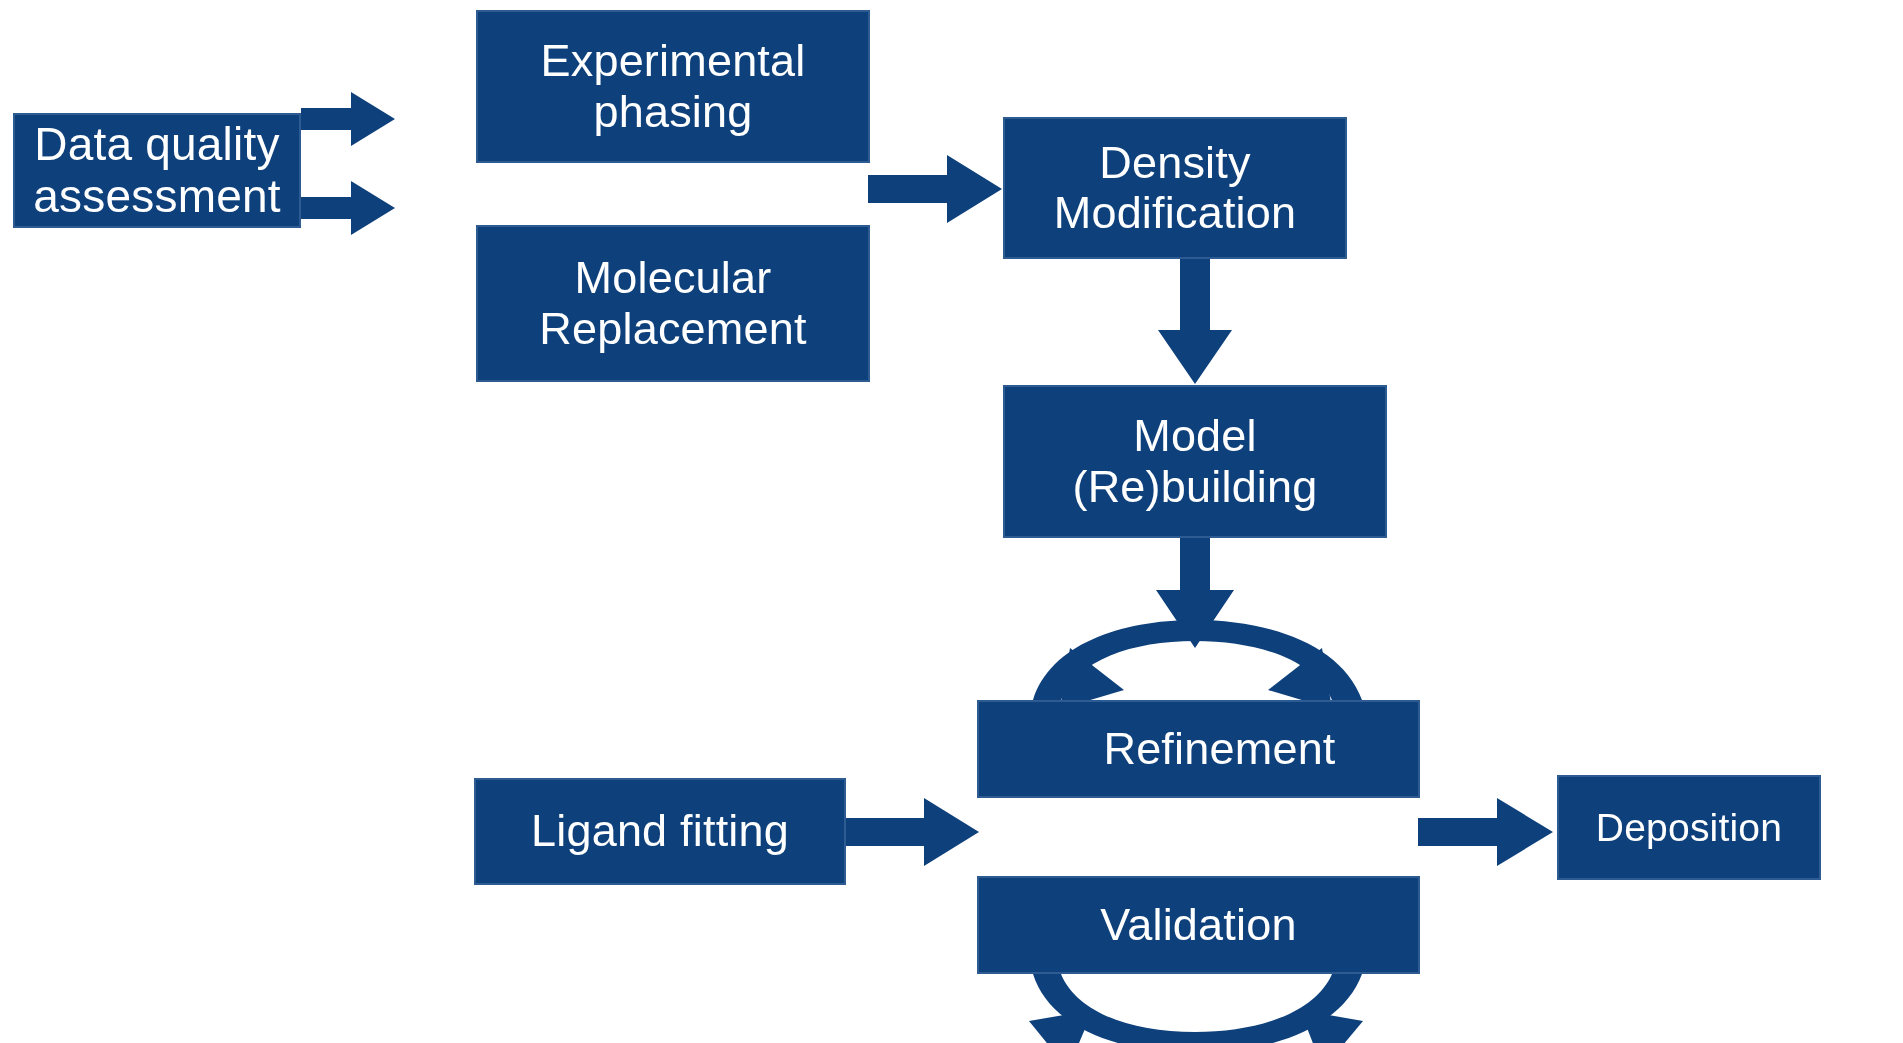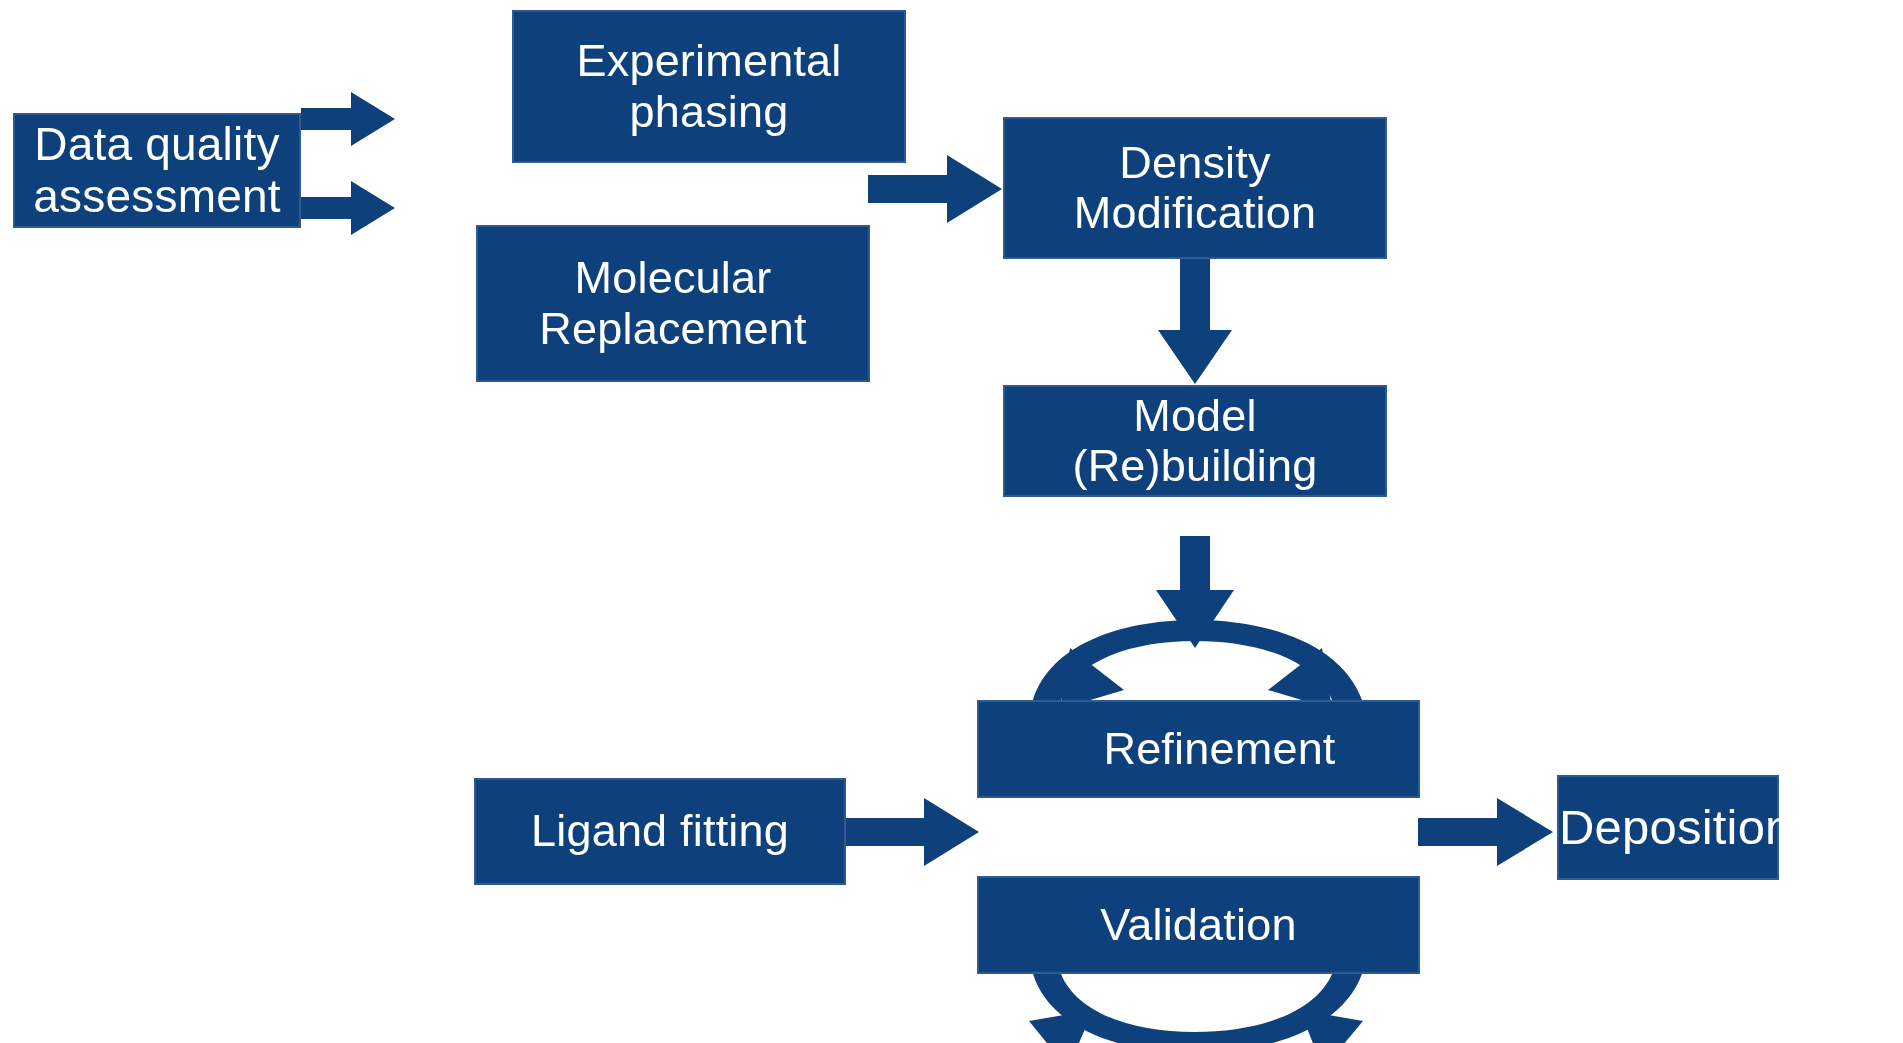"Experimental" #node-experimental { margin-left: 36px -> none }
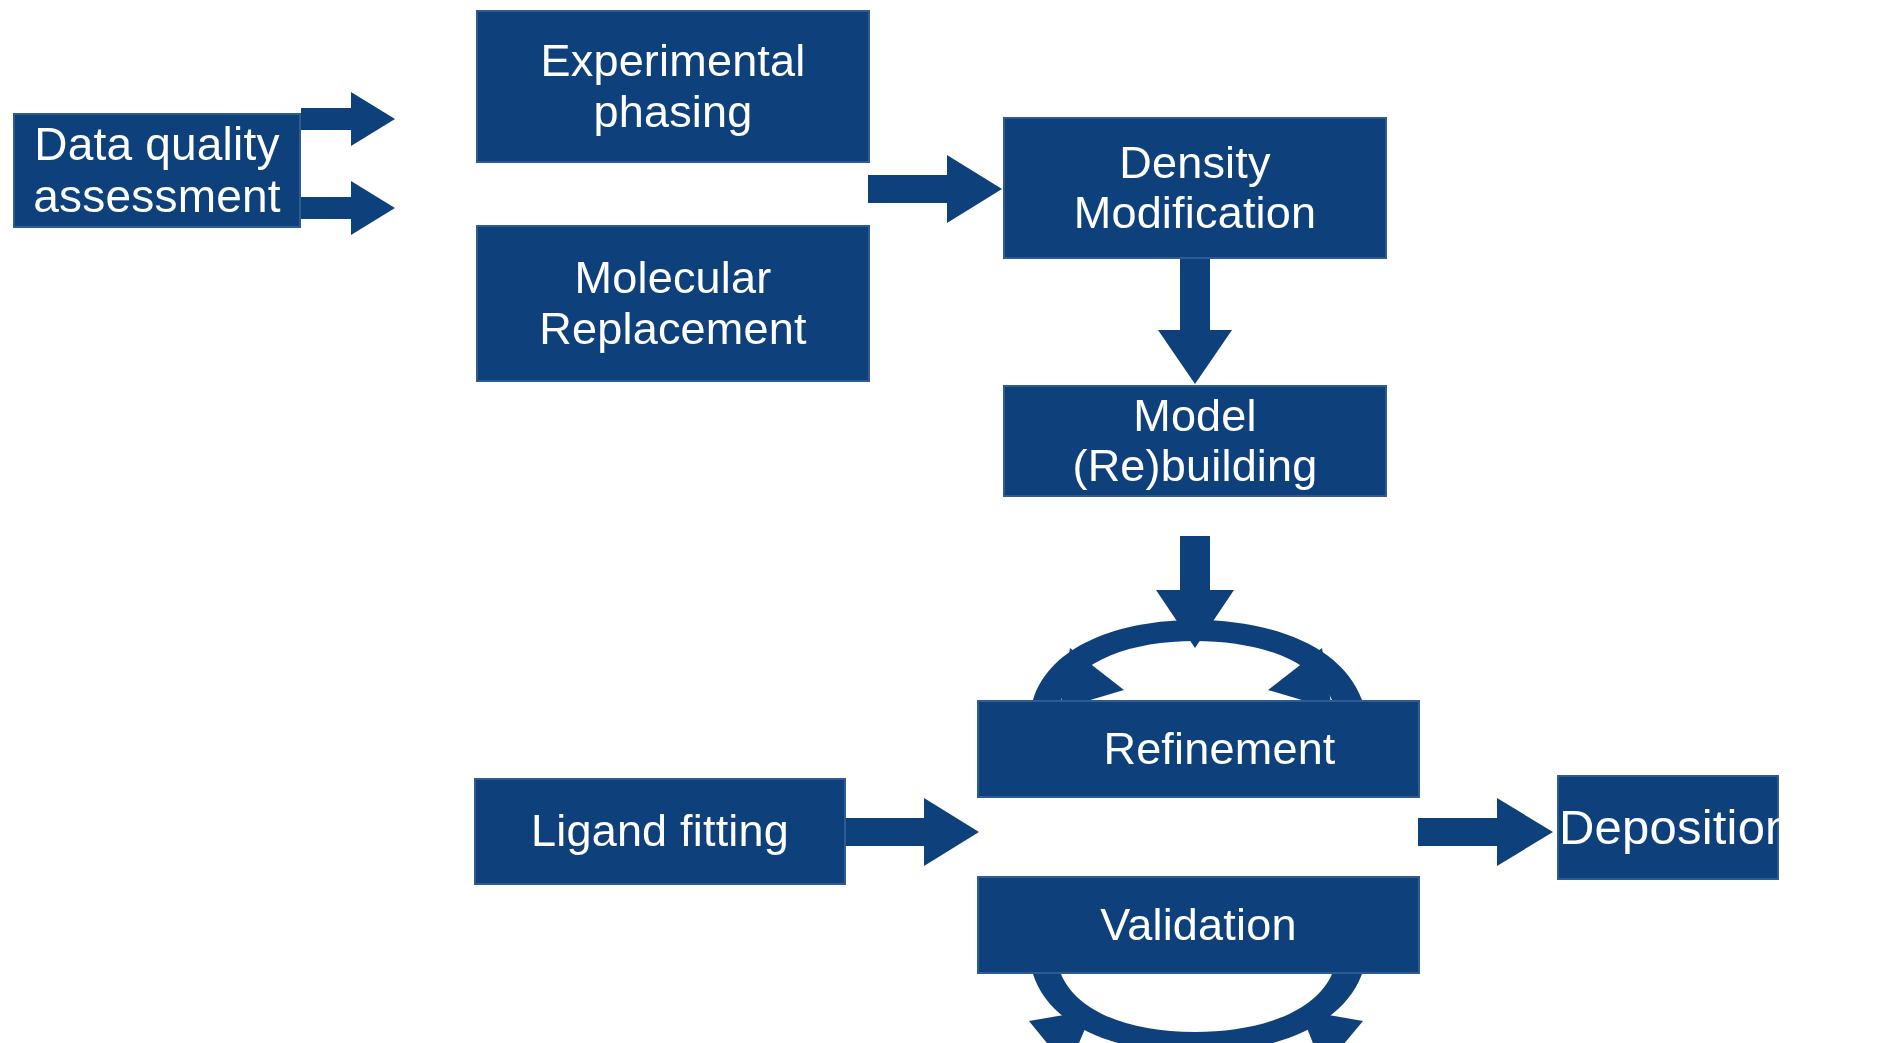"Density" #node-density { width: 384px -> 344px }
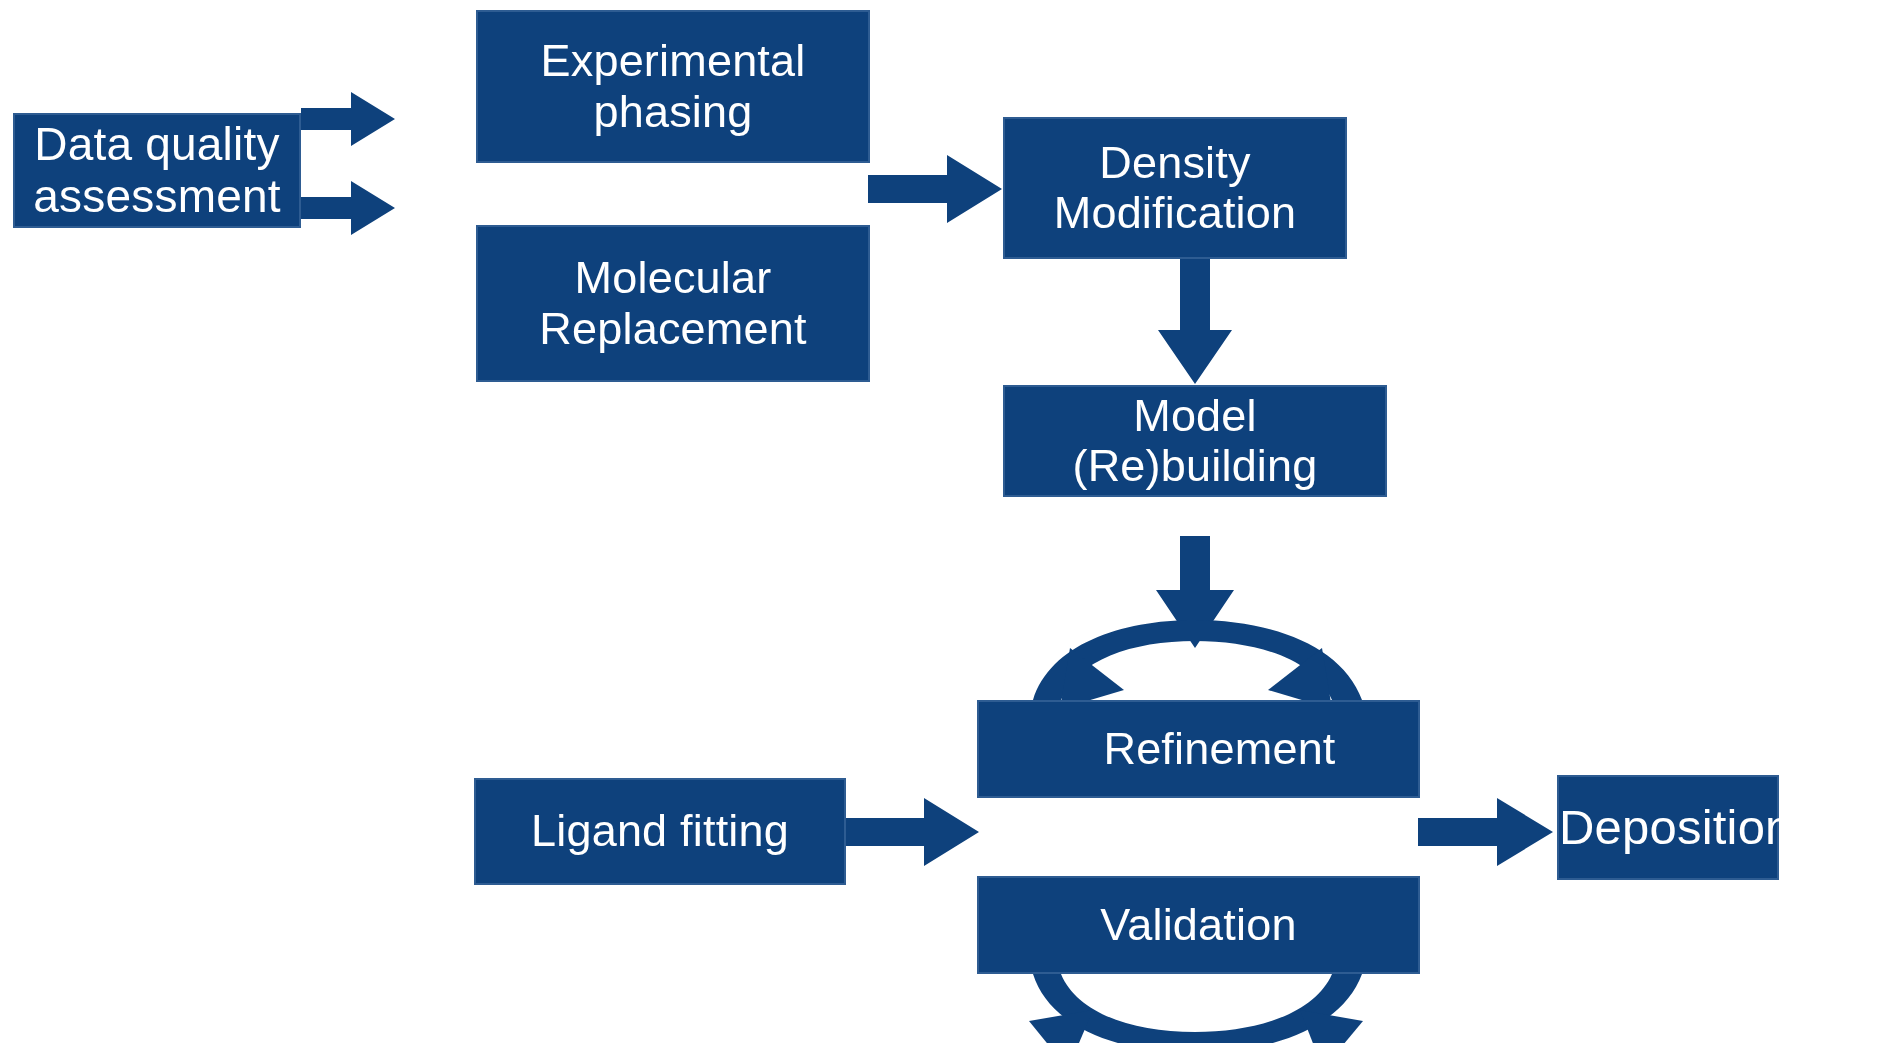"Model" #node-model { height: 112px -> 153px }
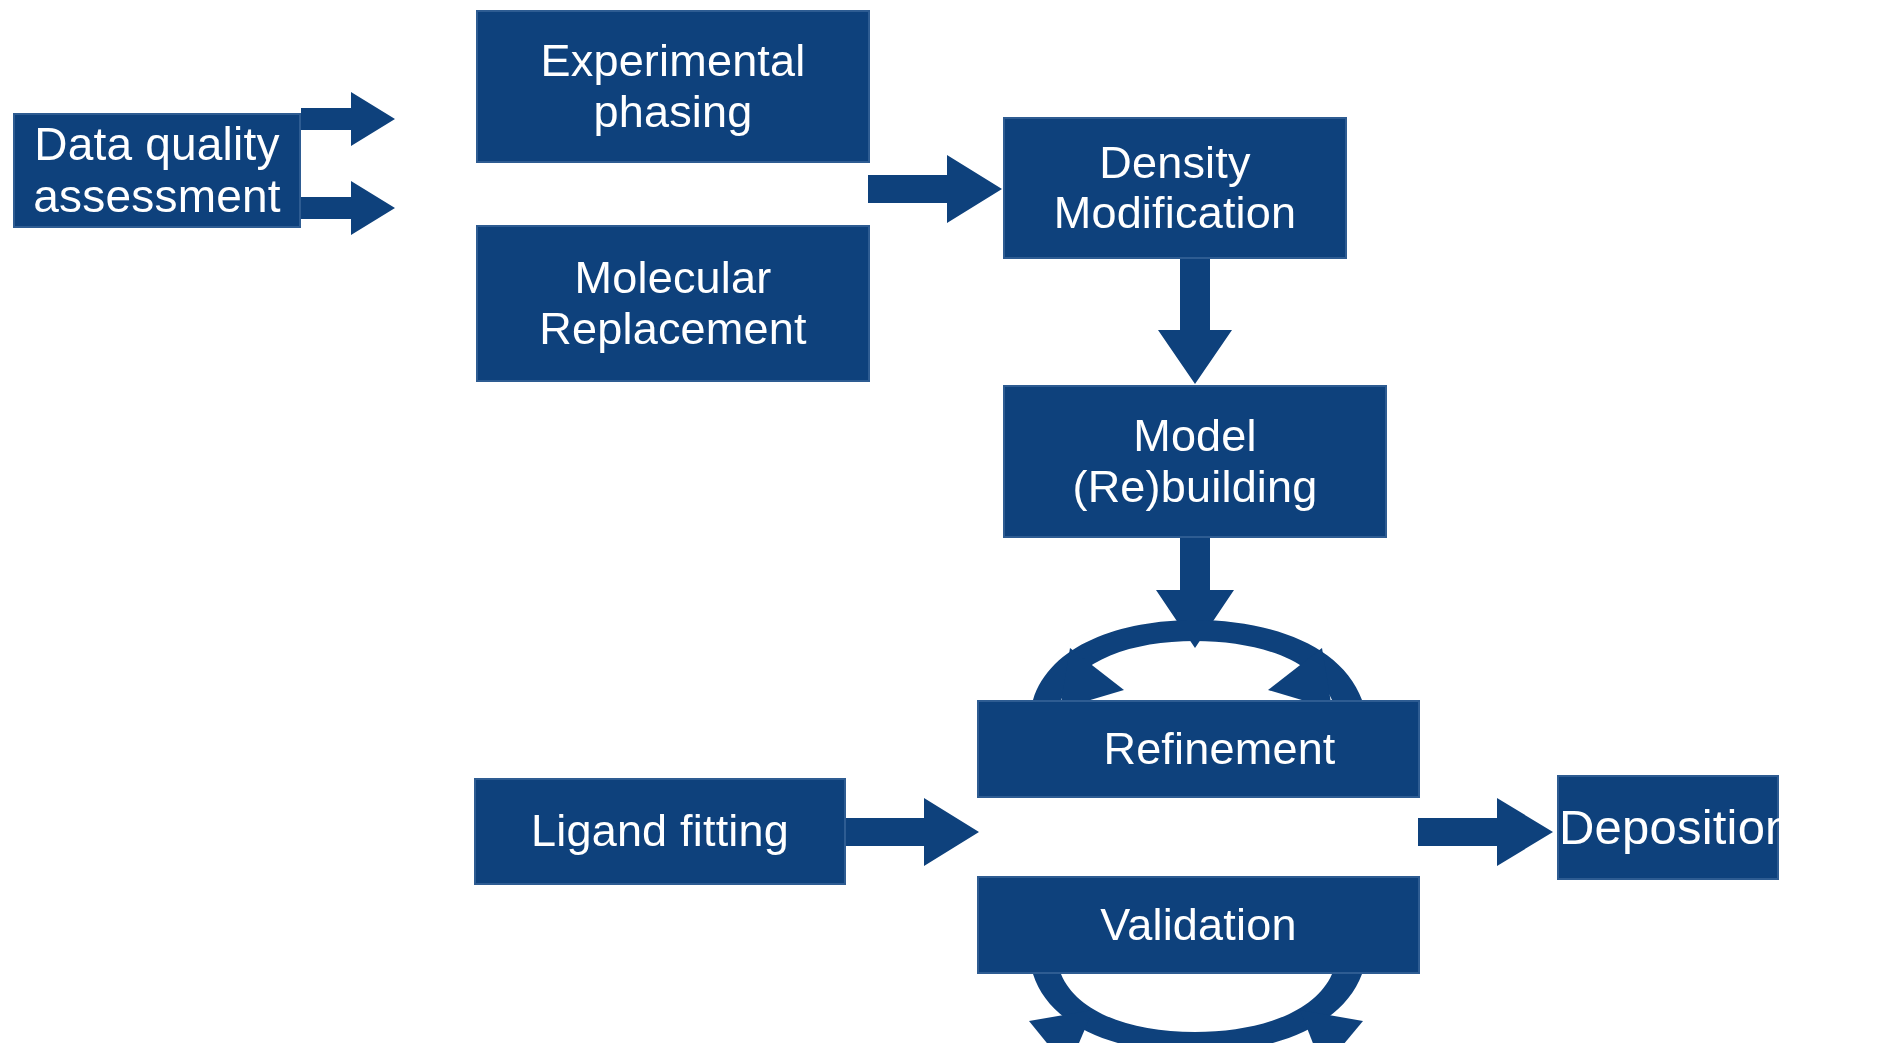"Deposition" #node-deposition { font-size: 49px -> 39px; width: 222px -> 264px }
